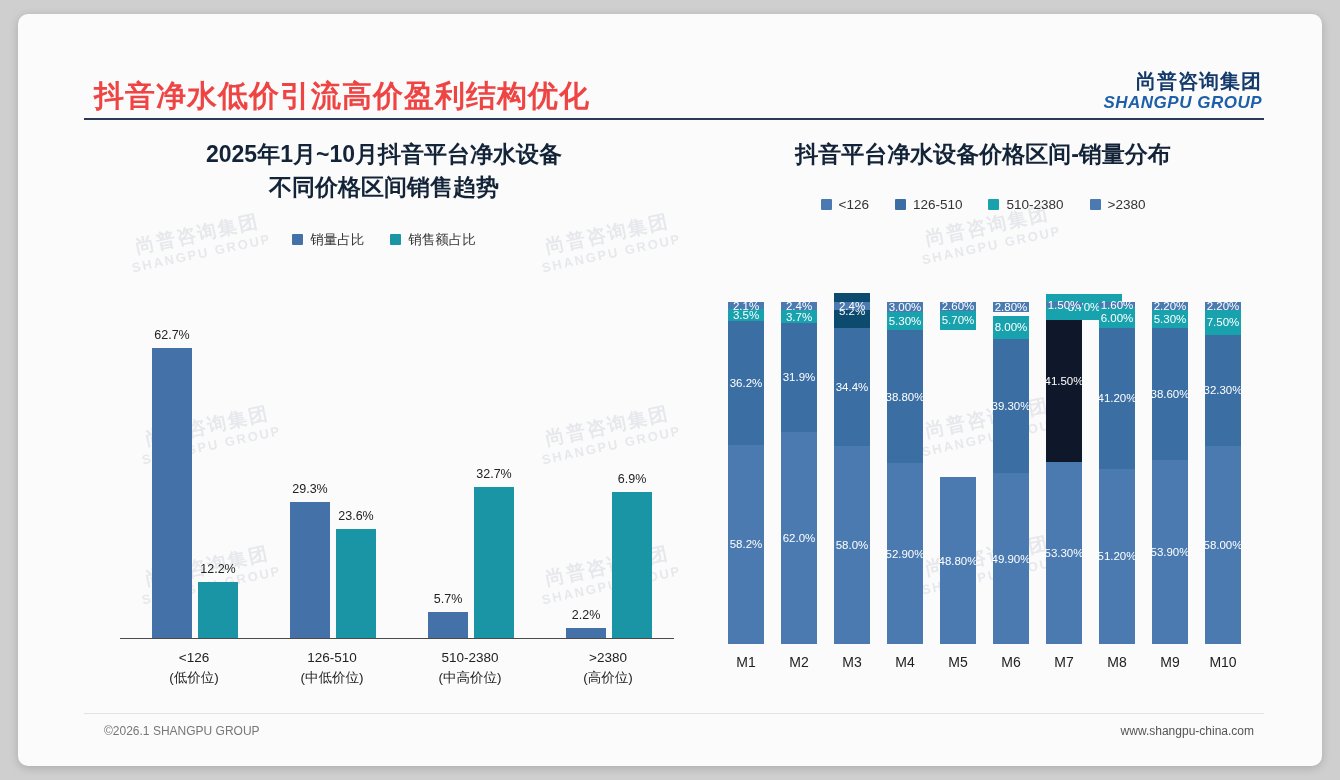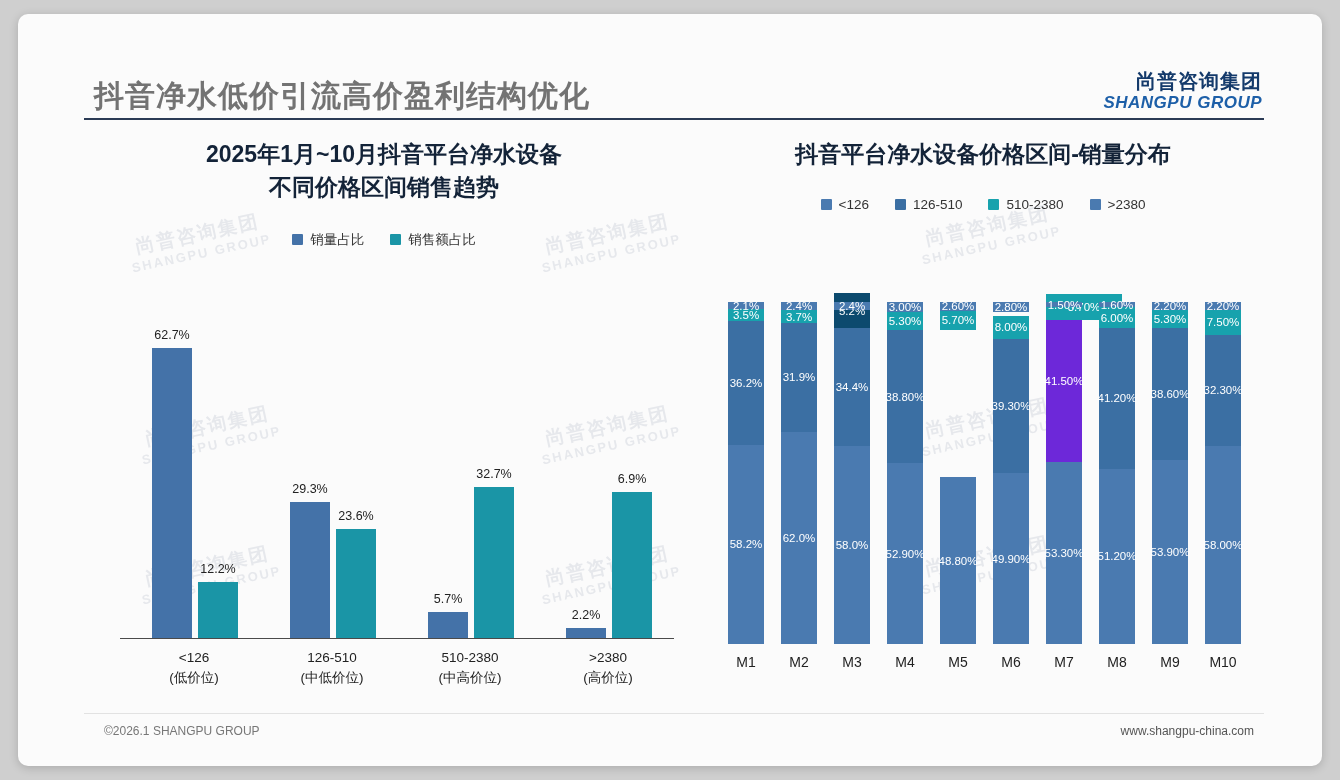"抖音净水低价引流高价盈利结构优化" .header-title { color: #737373 -> #ef4444 }
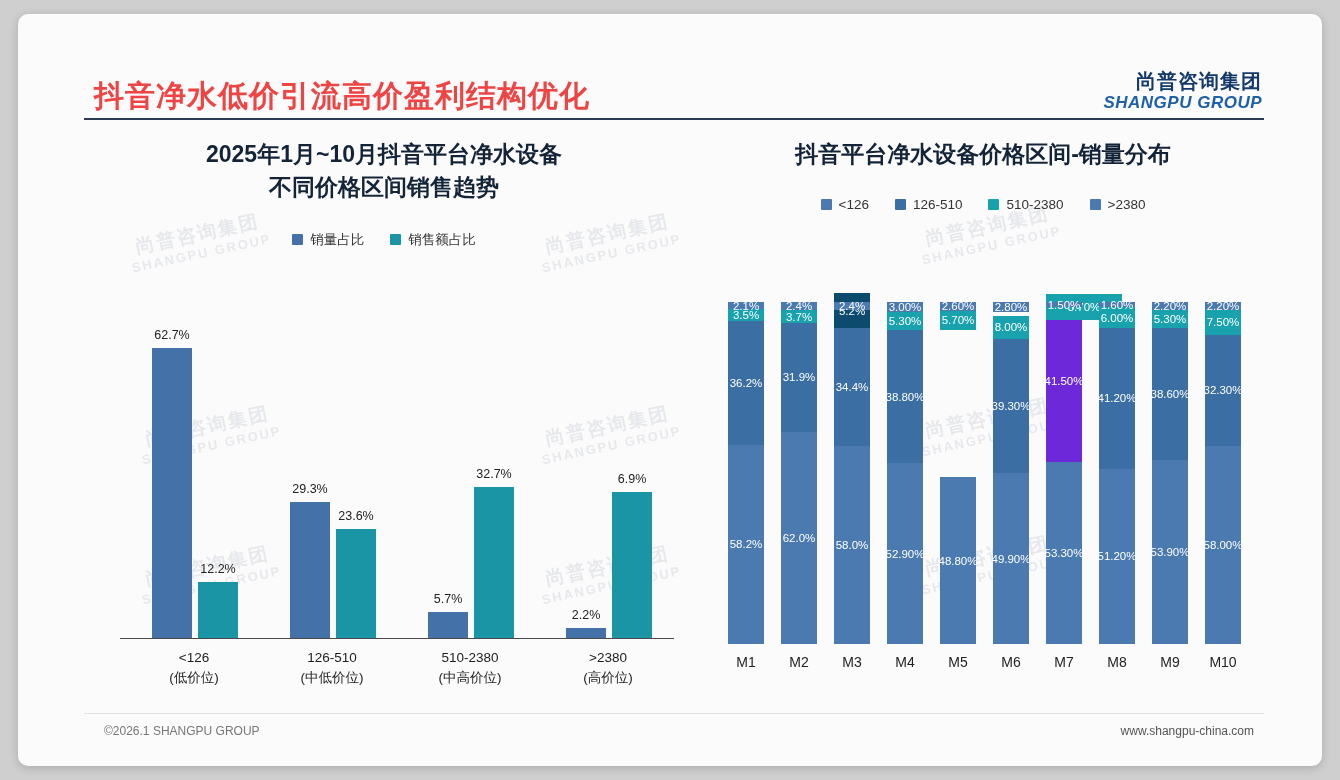"41.50%" div.seg { background: #6d28d9 -> #0f172a }
